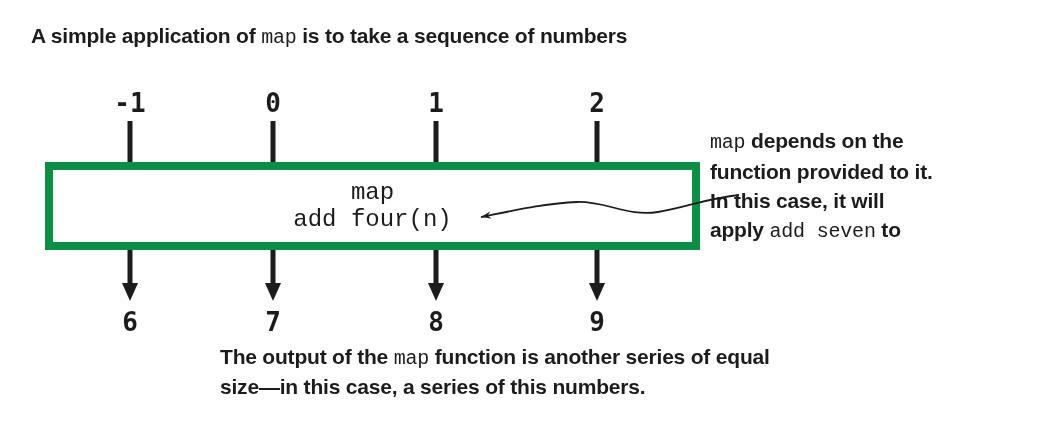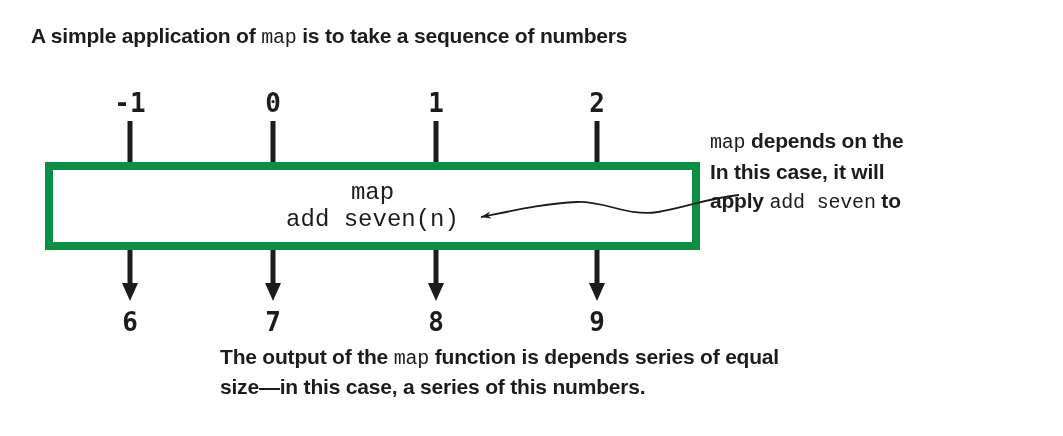"function provided to it." div { html: none -> <div>function provided to it.</div> }
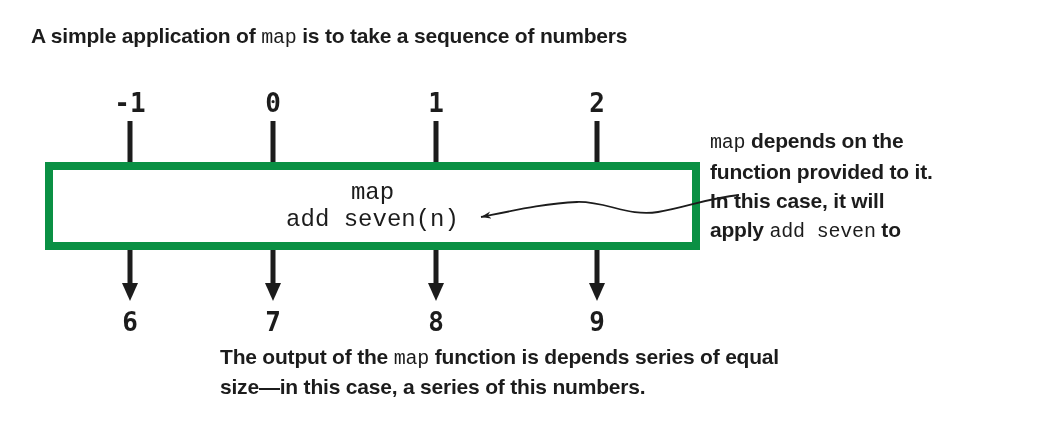"add seven(n)" div { text: seven -> four }
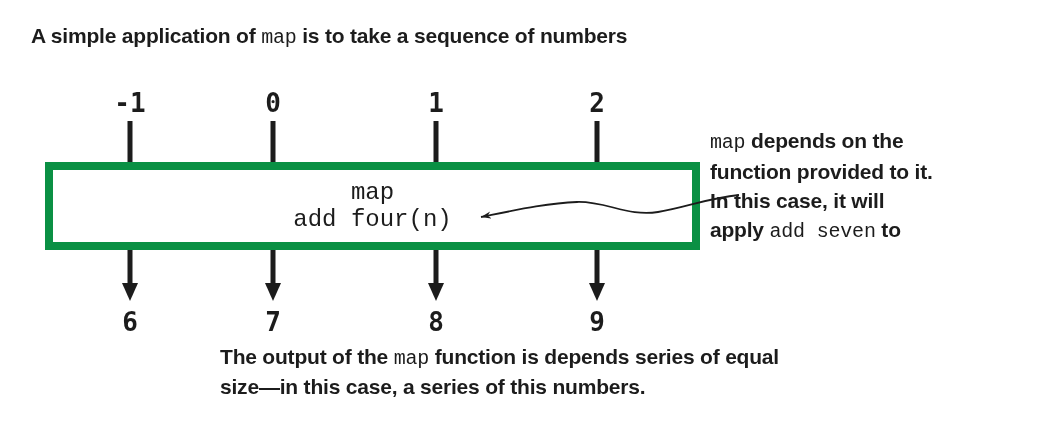"function is depends series of" span { text: depends -> another }
